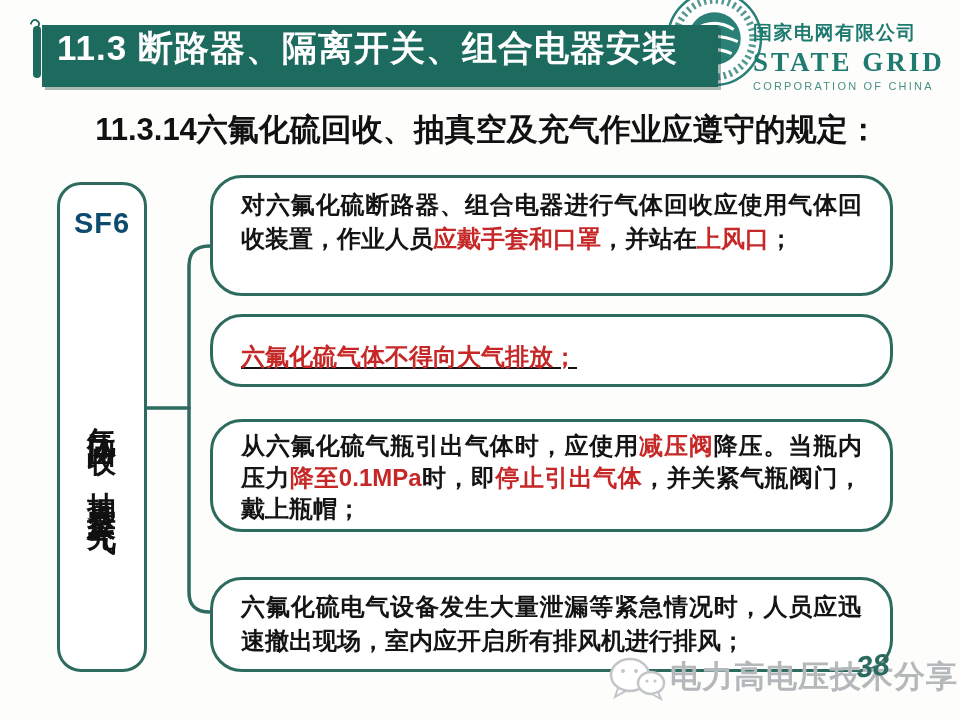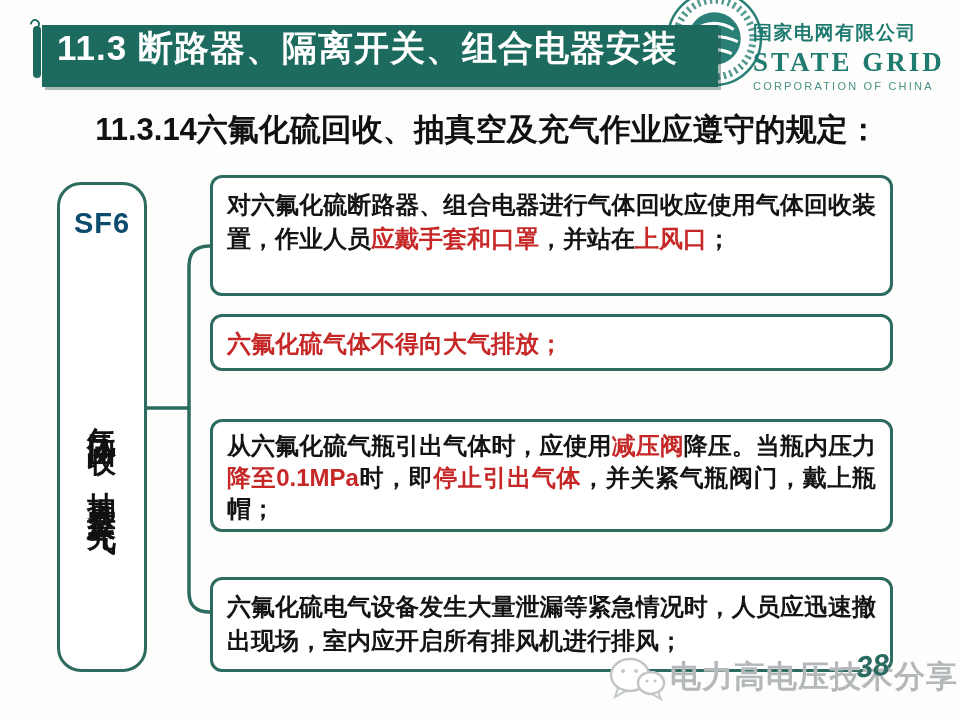"对六氟化硫断路器、组合电器进行气体回收应使用气体回收装置，作业人员应戴手套和口罩" .rule { border-radius: 12px -> 32px; padding: 10px 14px -> 10px 28px }
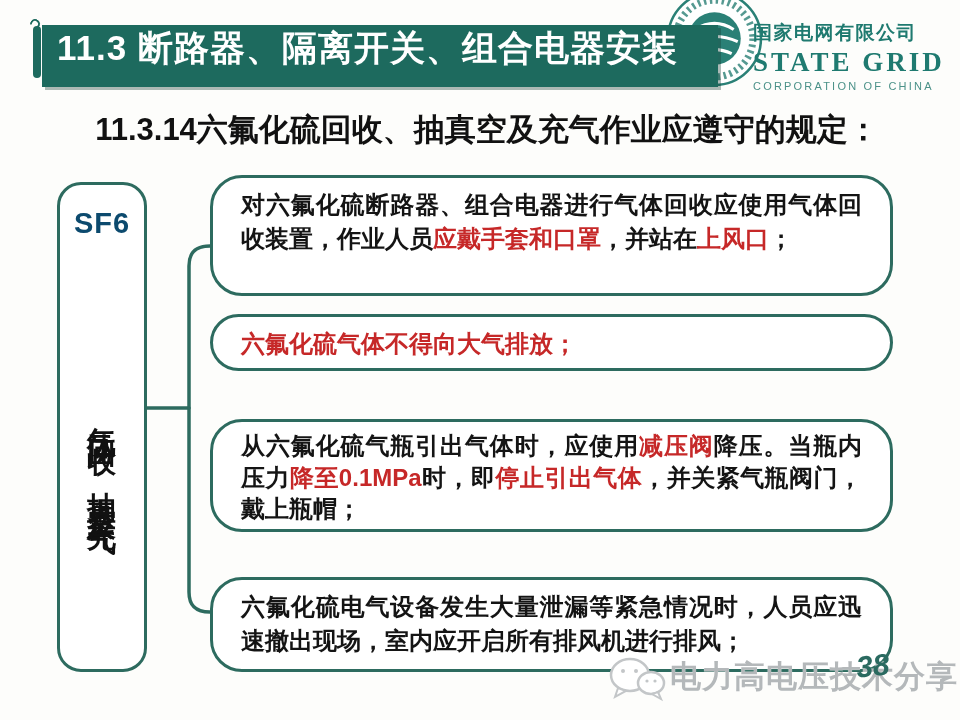"六氟化硫气体不得向大气排放；" .rule-2 { align-items: flex-start -> flex-end; height: 57px -> 73px; text-decoration: none -> underline }
